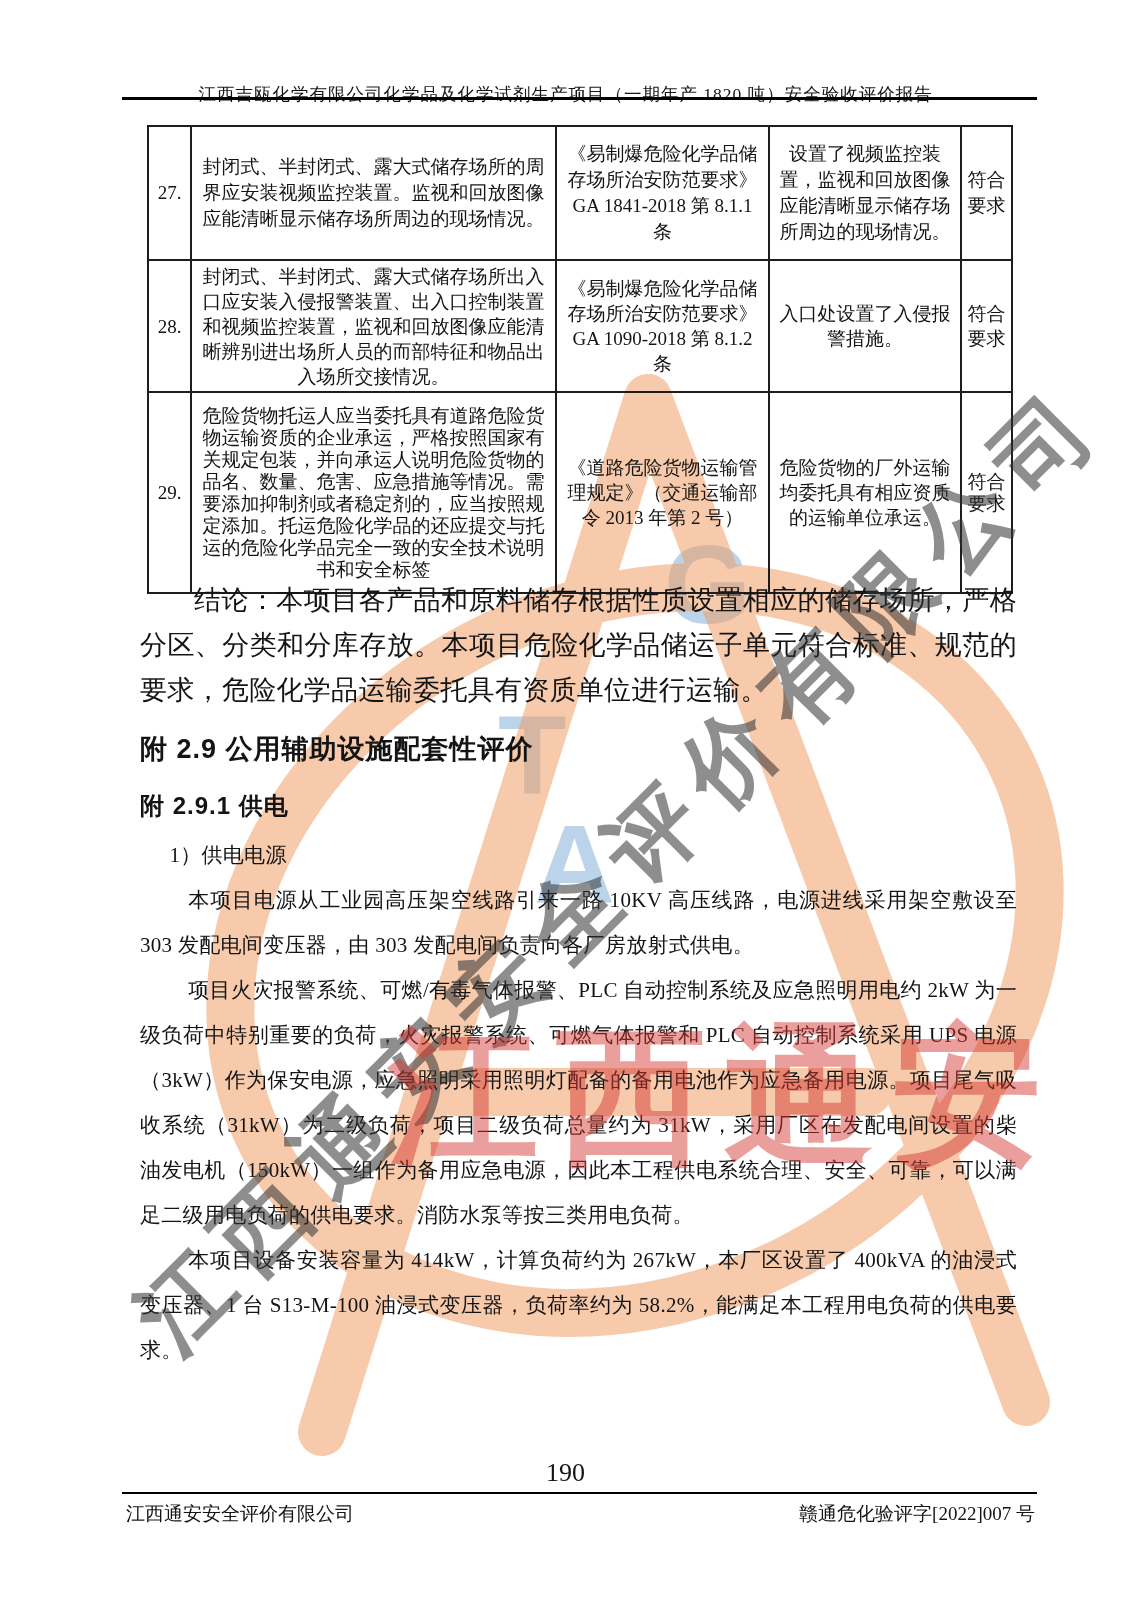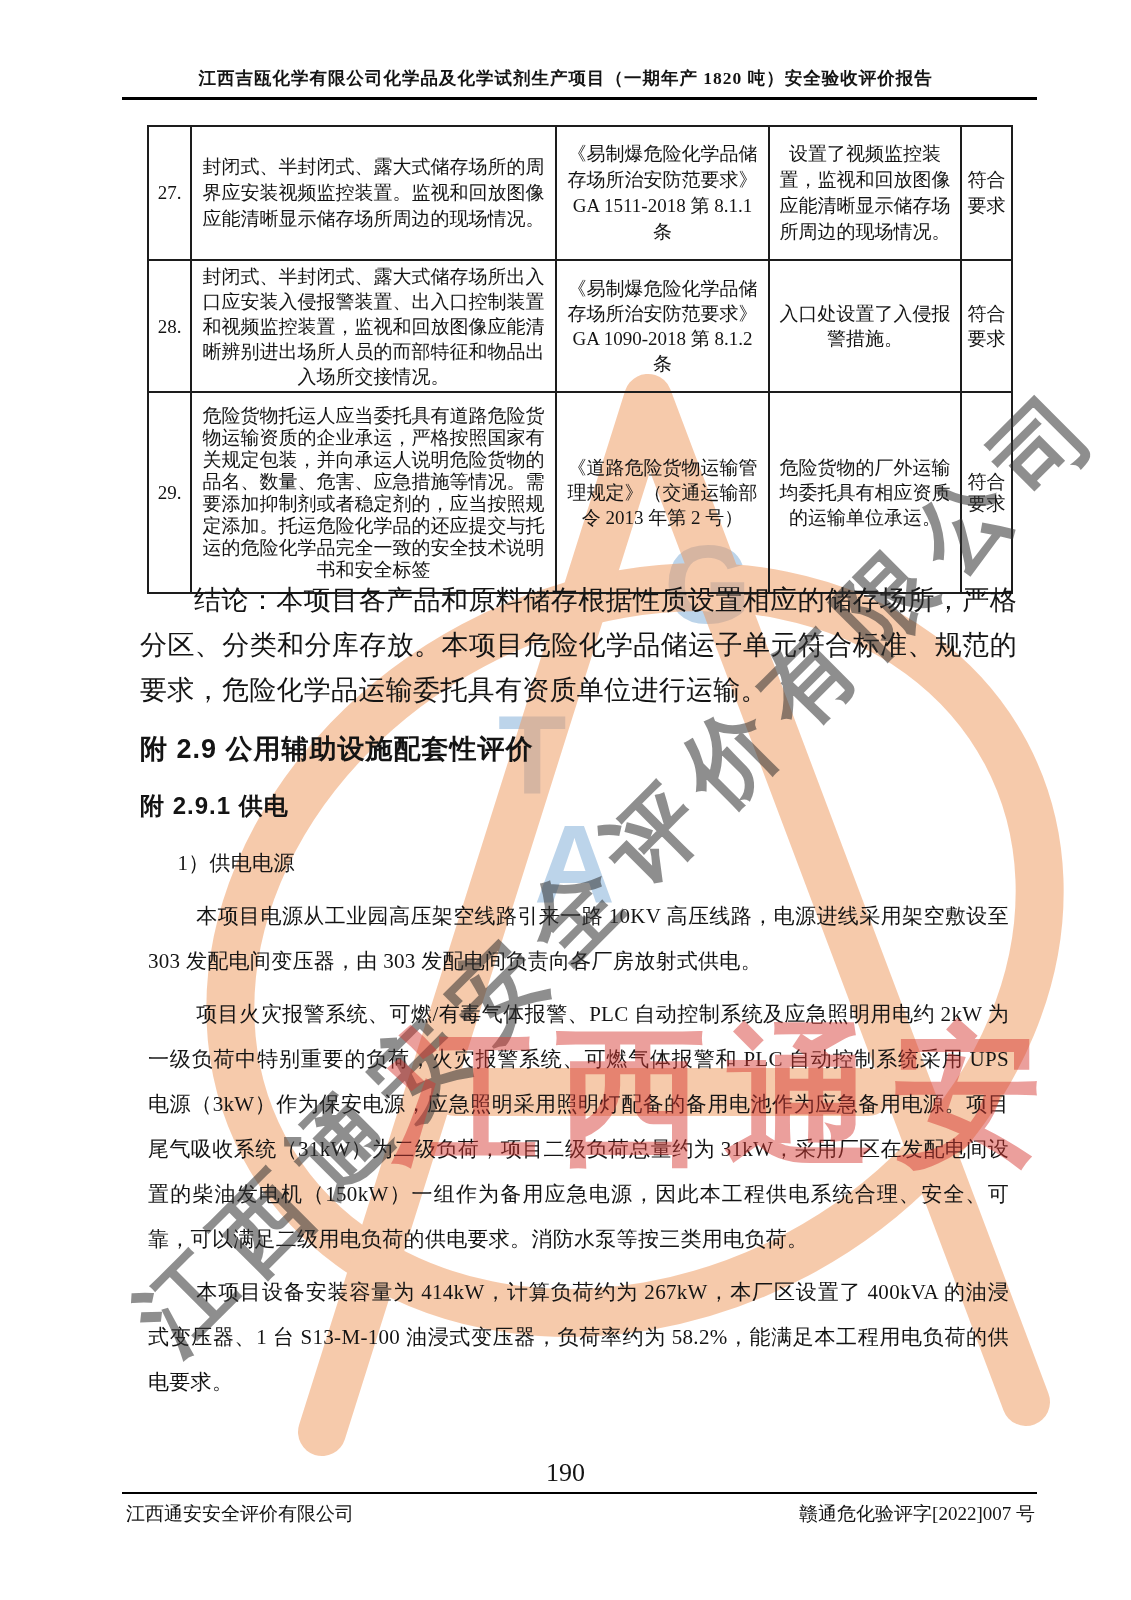"江西吉瓯化学有限公司化学品及化学试剂生产项目（一期年产 1820" .doc-title { font-weight: 700 -> 400; top: 66px -> 82px }
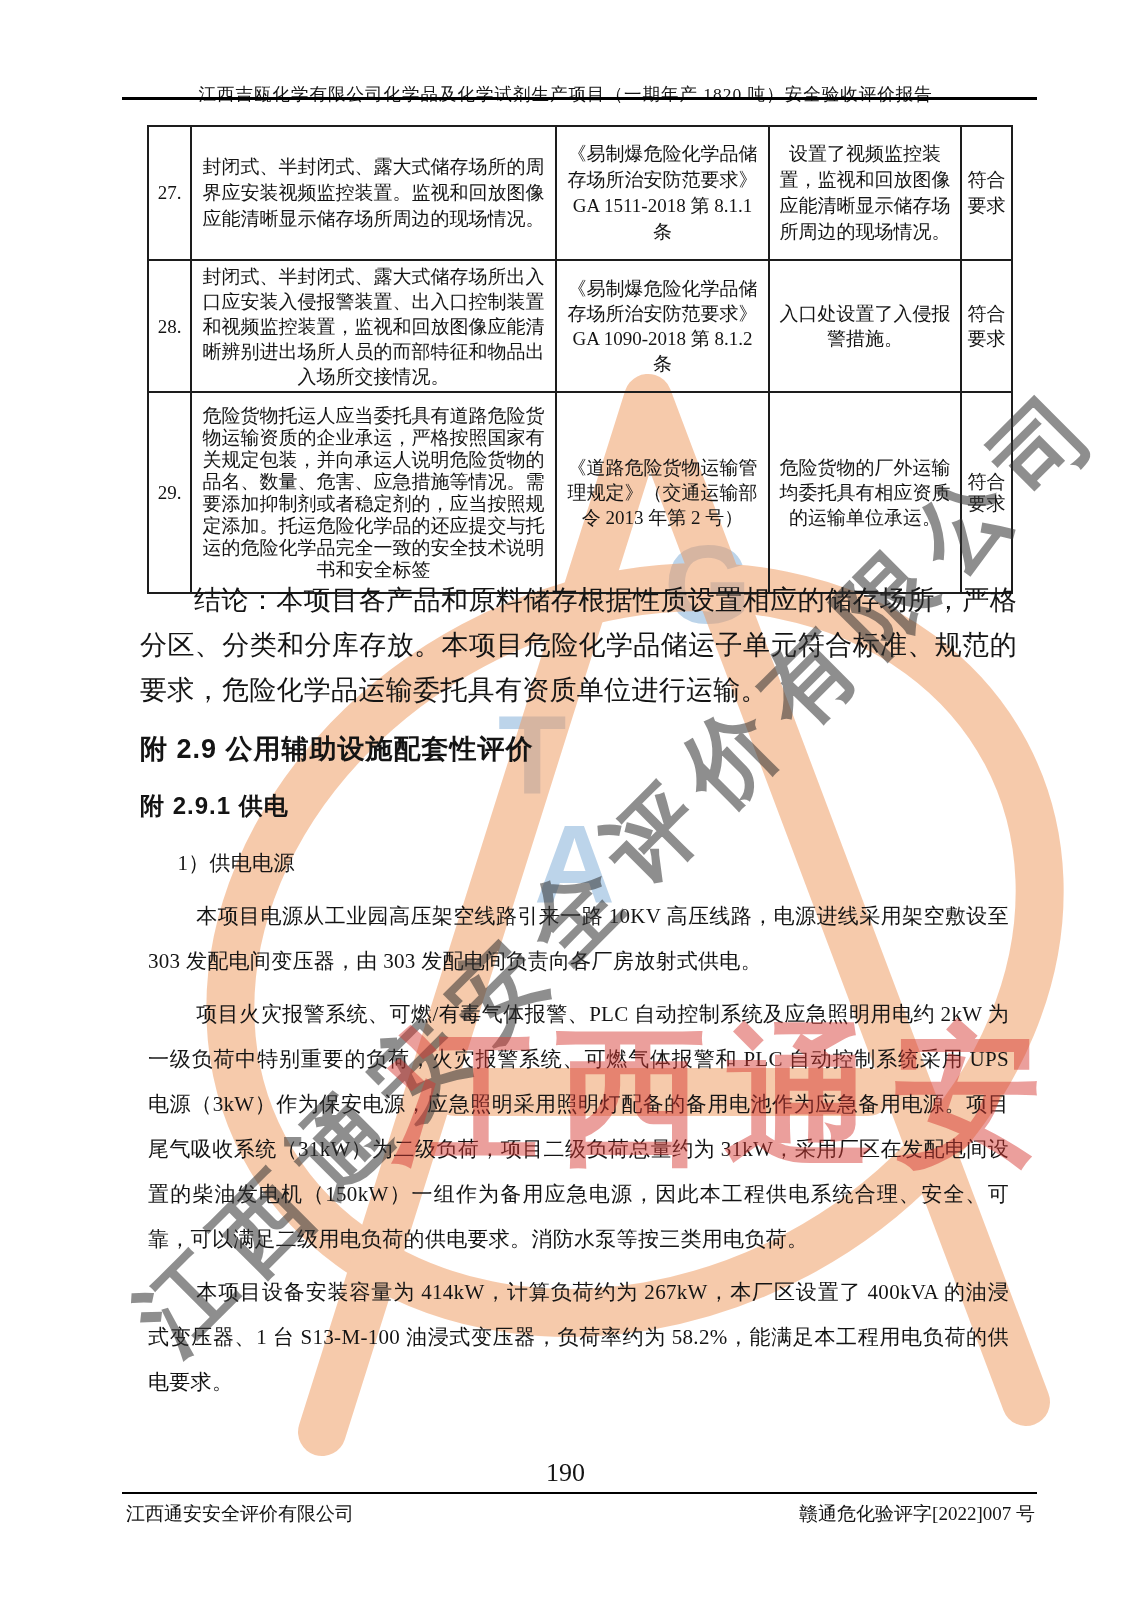"《易制爆危险化学品储存场所治安防范要求》GA 1511-2018 第 8.1.1" td.c-basis { text: 1511-2018 -> 1841-2018 }
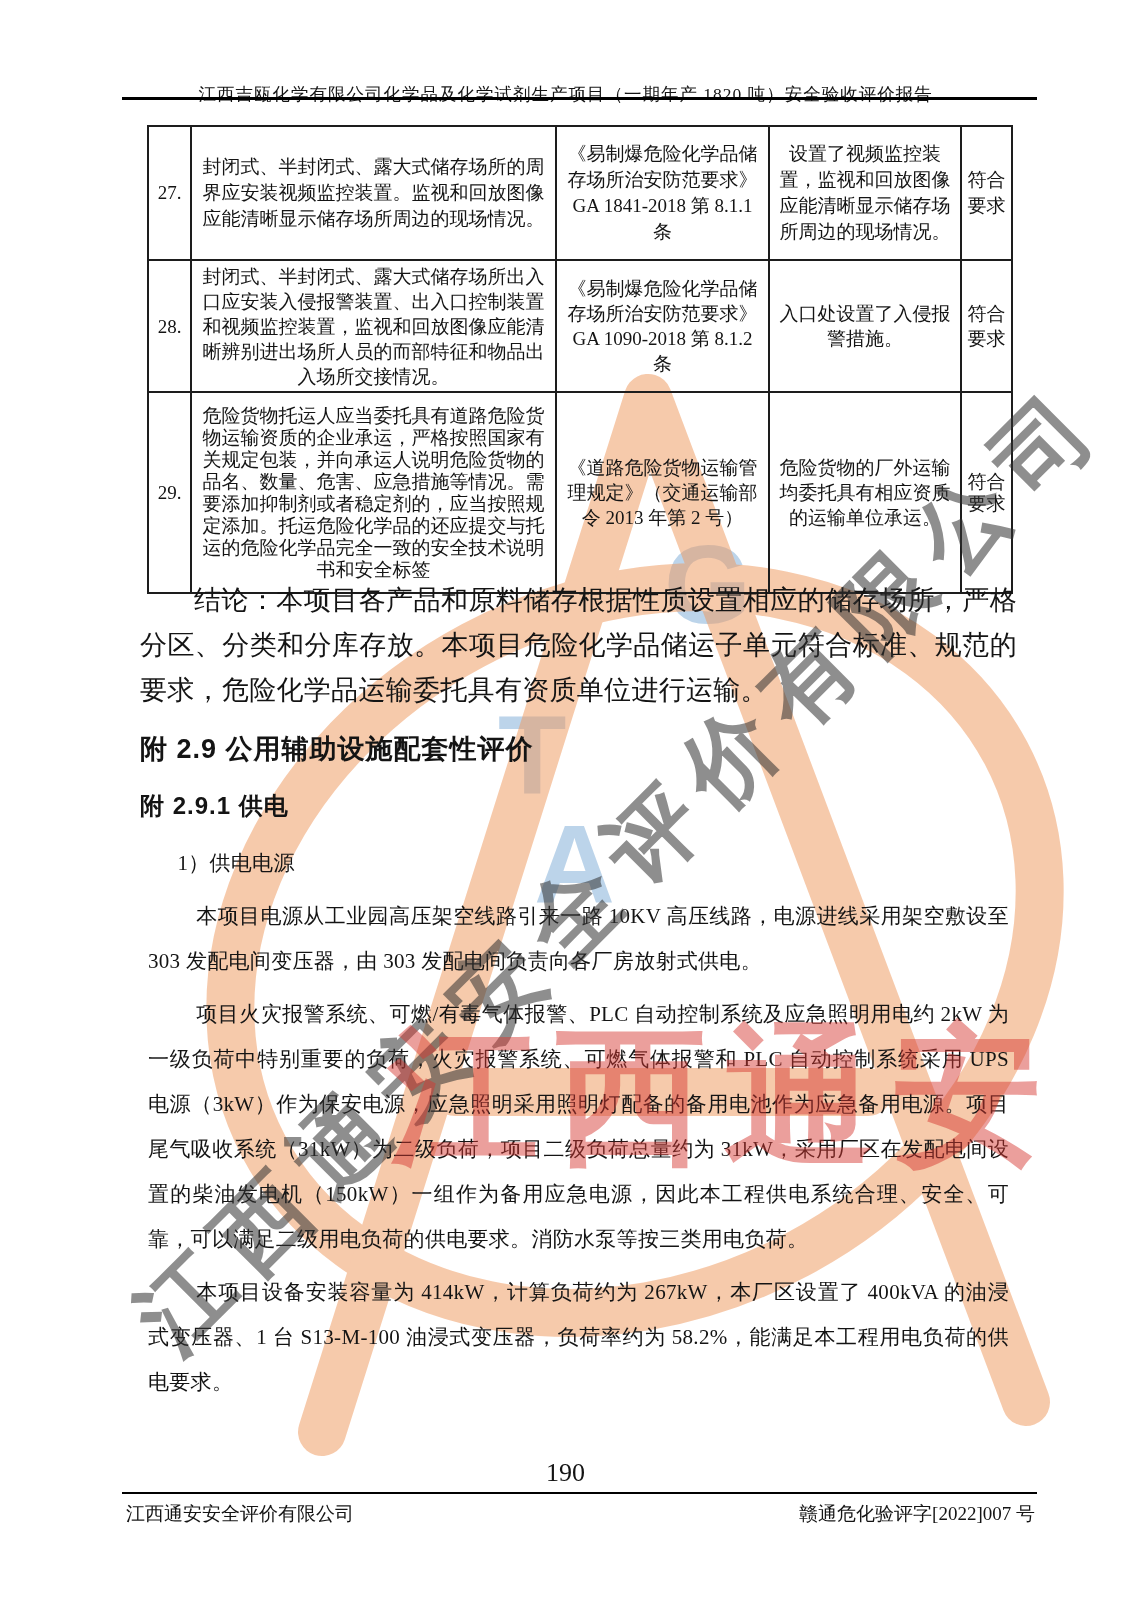"1）供电电源" .body-text p { margin: 8px -> 0 }
